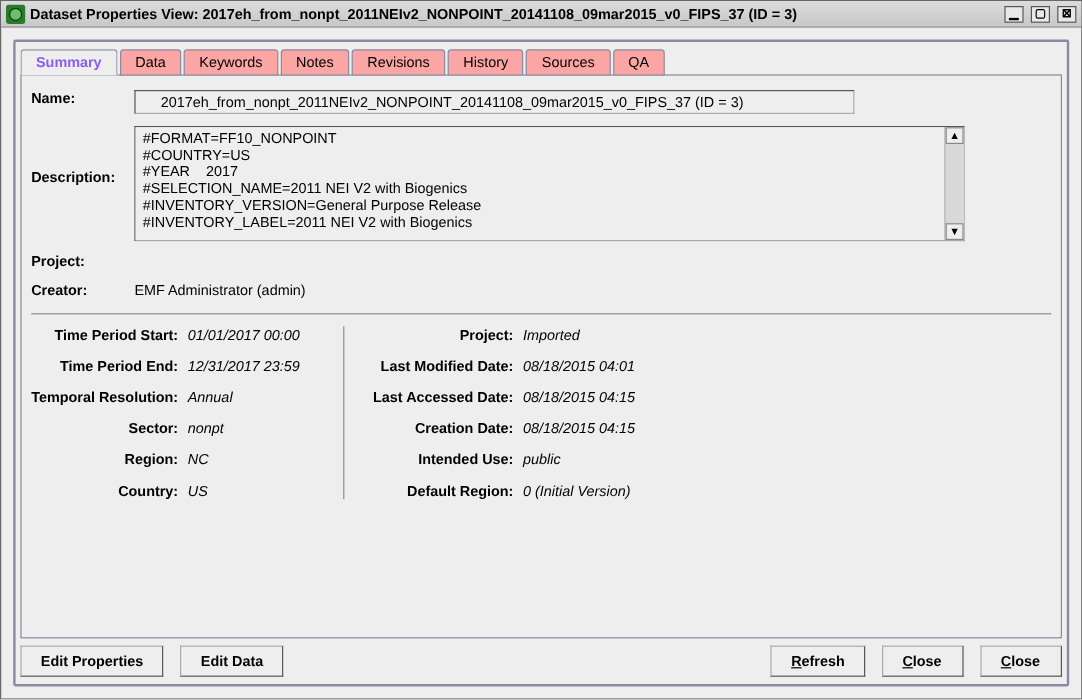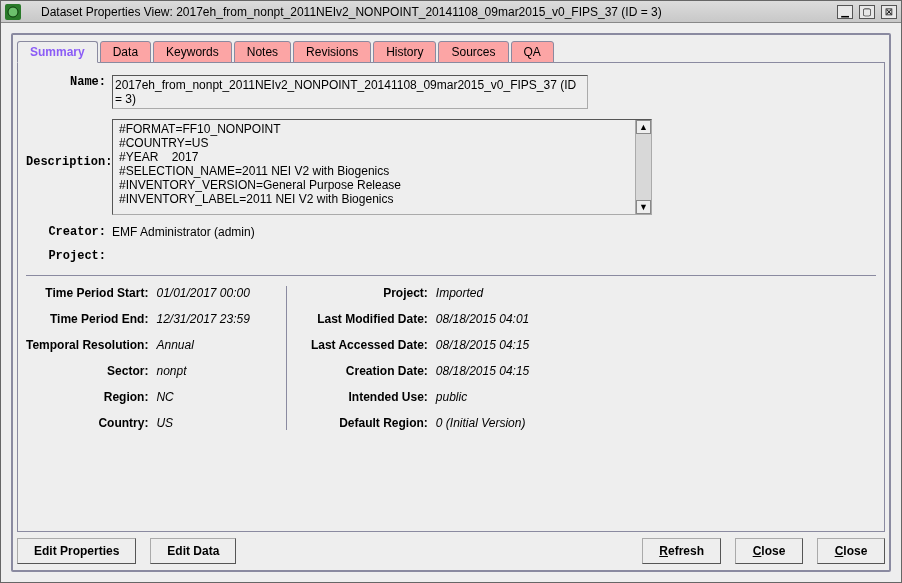"Dataset Properties View:" .titlebar { font-weight: normal -> bold; gap: 16px -> none }
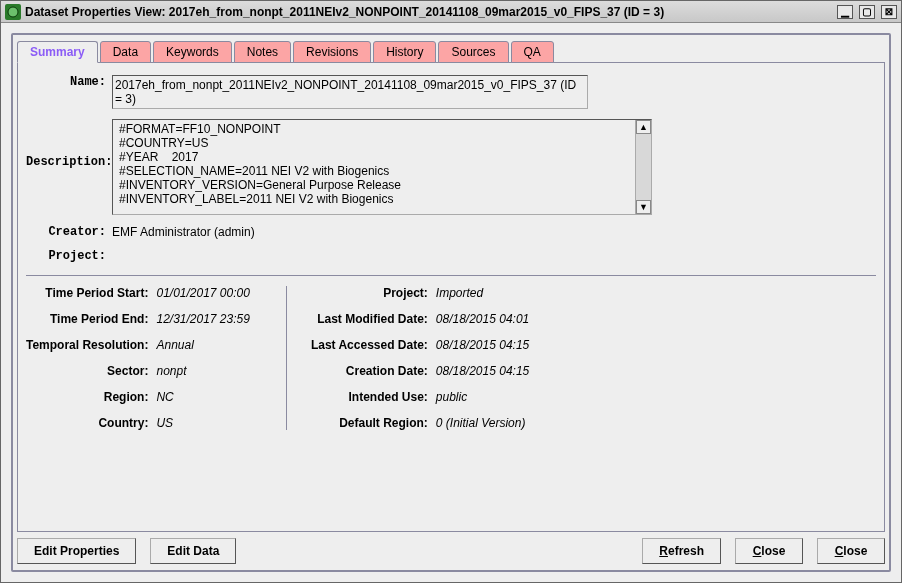"Name:" .form-label { font-family: Liberation Mono, monospace -> none; text-align: right -> left }
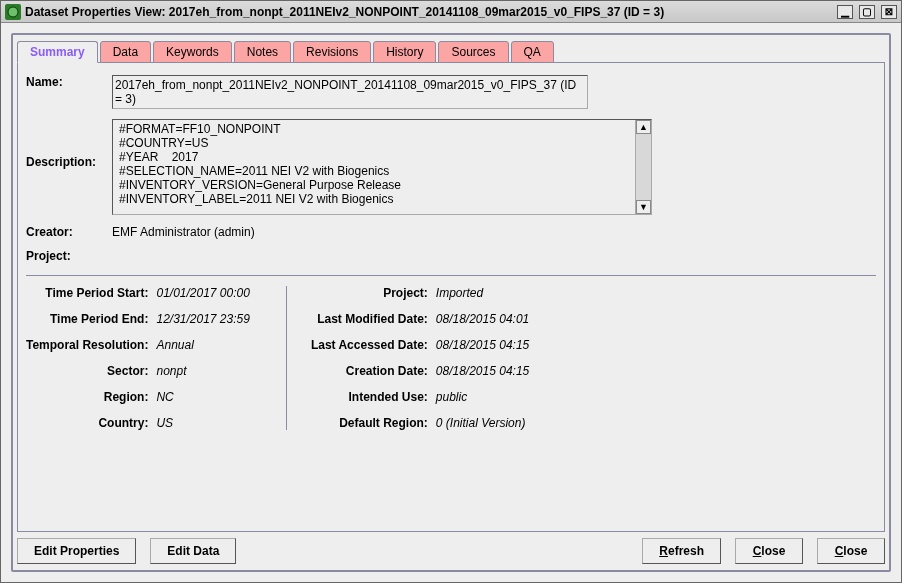"2017eh_from_nonpt_2011NEIv2_NONPOINT_201" .ro-field { padding: 2px 2px -> 2px 21px; width: 476px -> 600px }
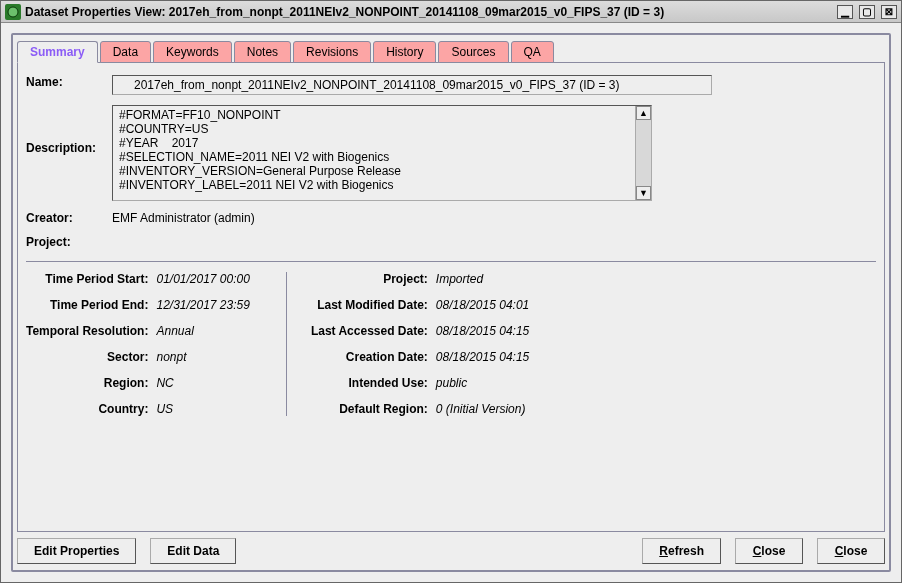"#FORMAT=FF10_NONPOINT" .desc-wrap { width: 540px -> 692px }
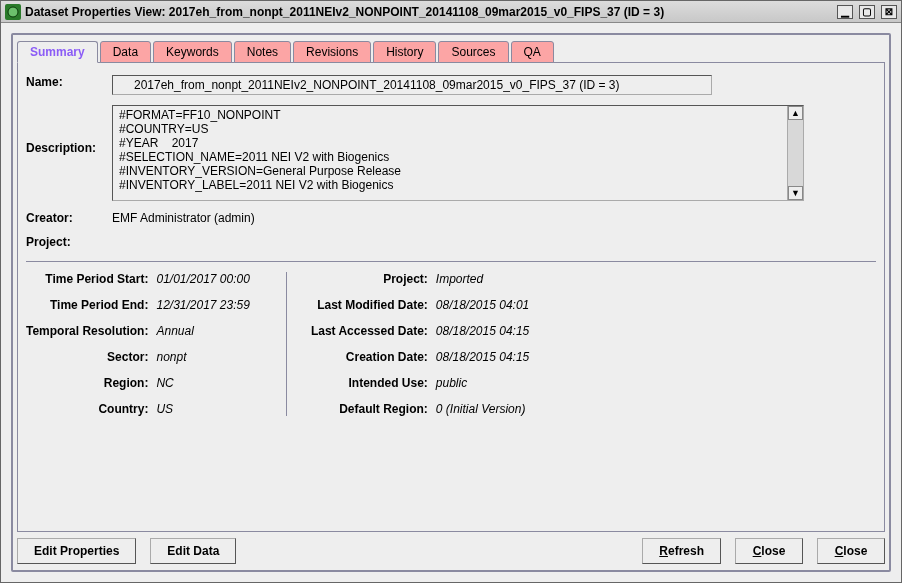"Creator:" div.form-row { order: before "Project:" -> after "Project:" }
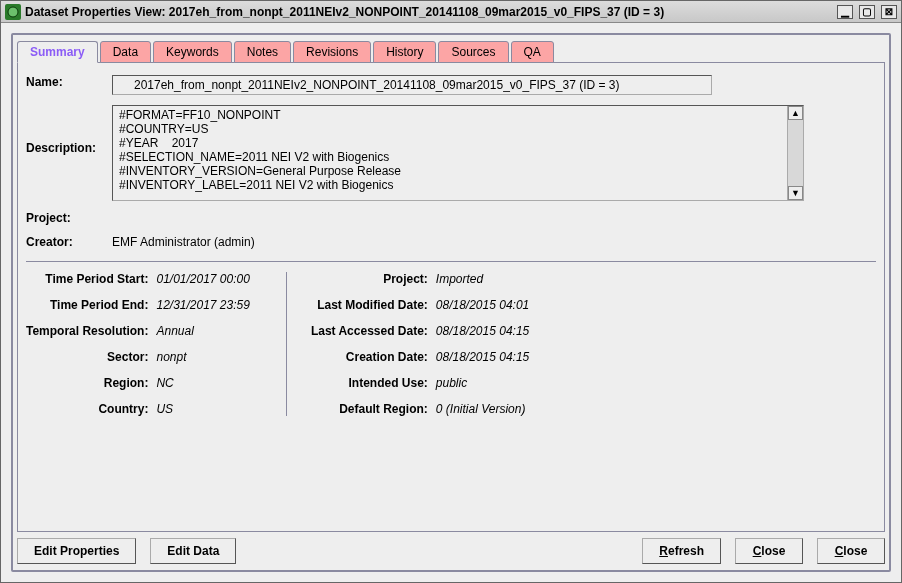"Edit Properties" .btn { text-align: center -> left }
